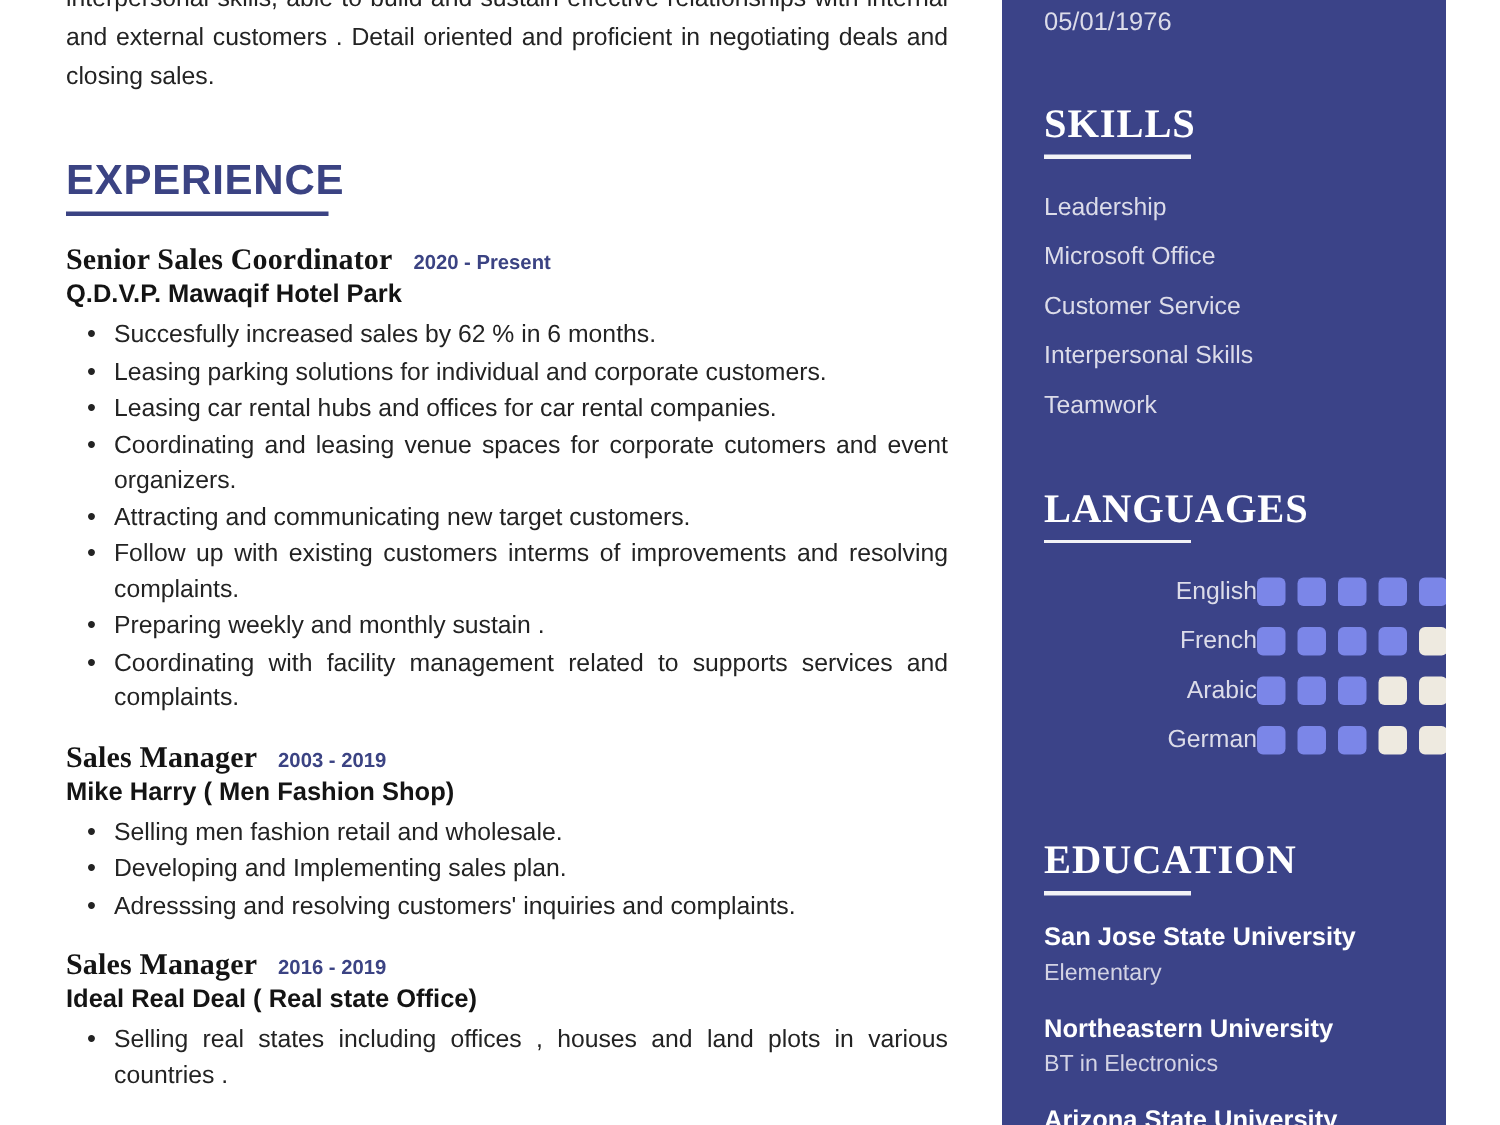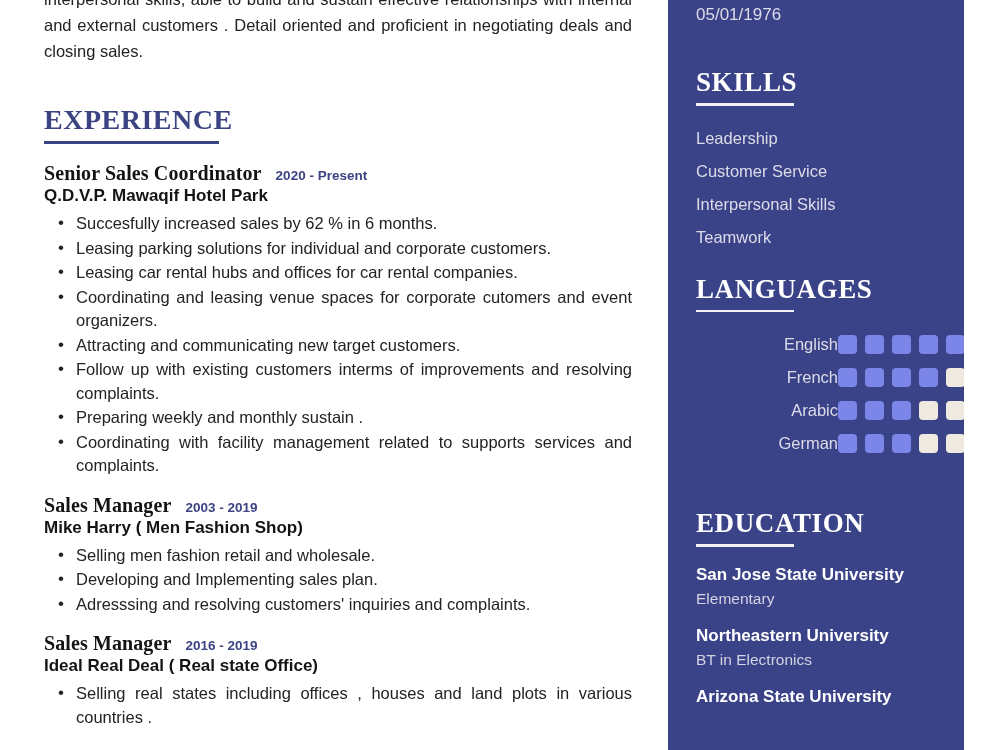"EXPERIENCE" .section-head { font-family: Liberation Serif, serif -> Liberation Sans, sans-serif }
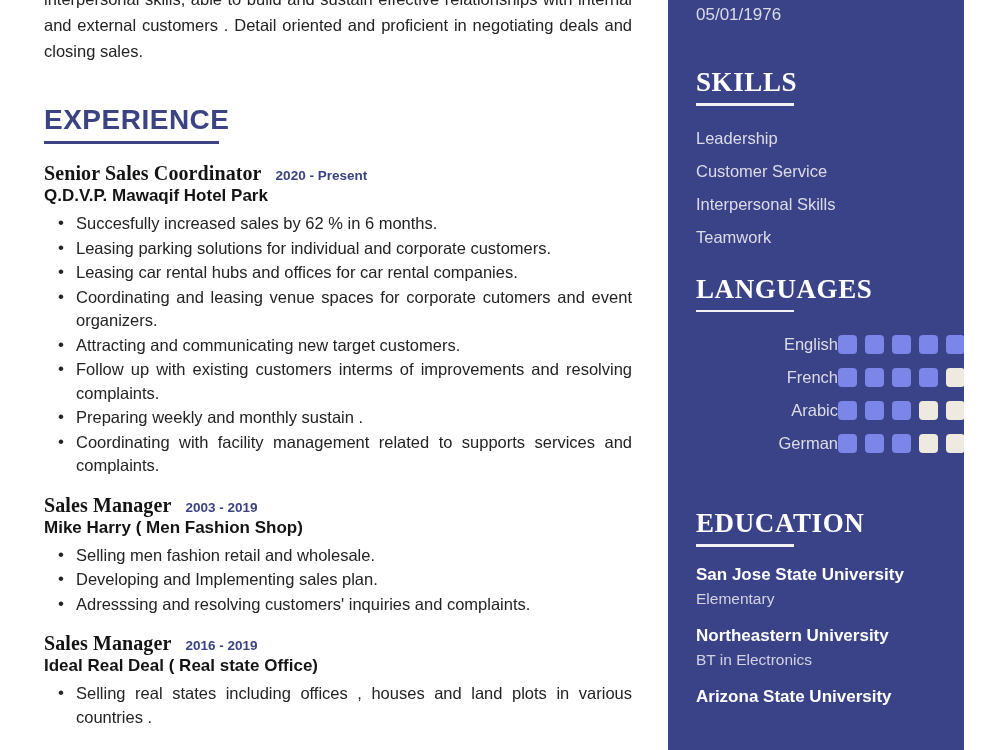"Microsoft Office" div.skill { html: none -> <div>Microsoft Office</div> }
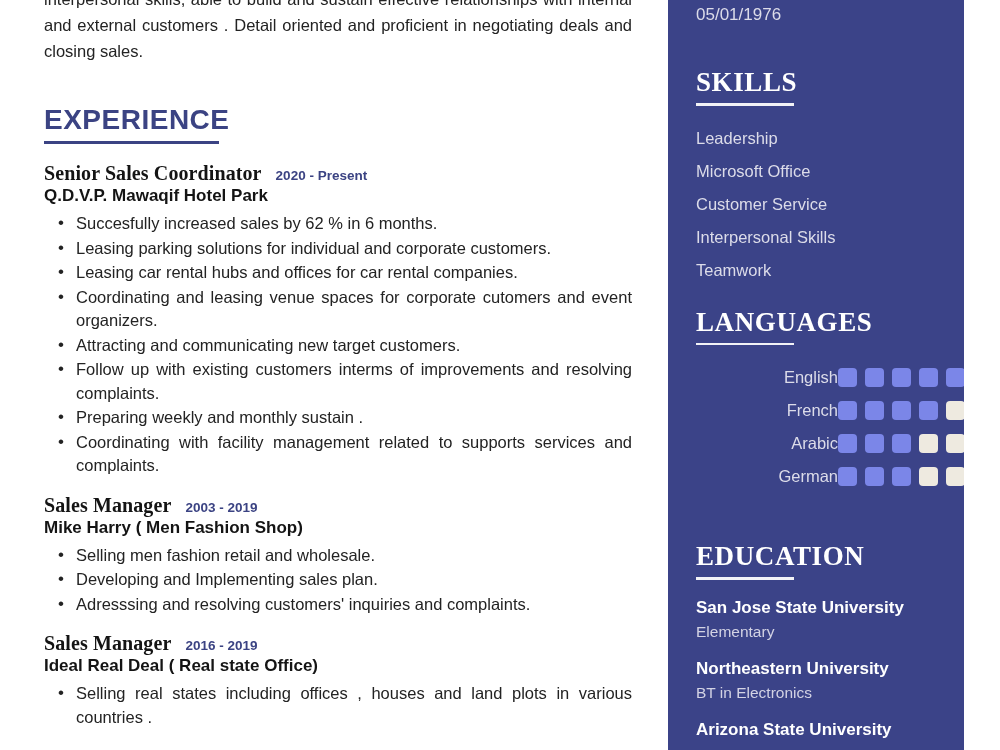"LANGUAGES" .lang-block { margin-top: 20px -> 37px }
